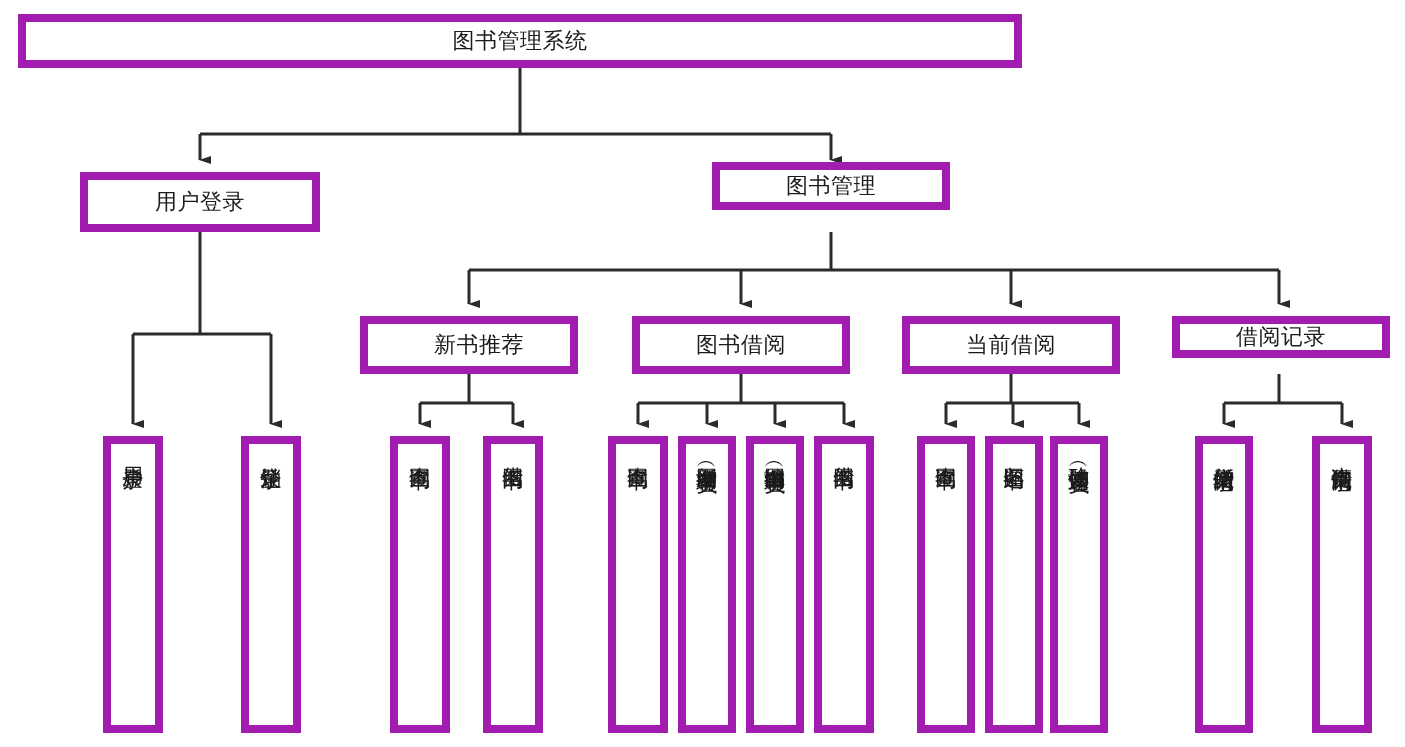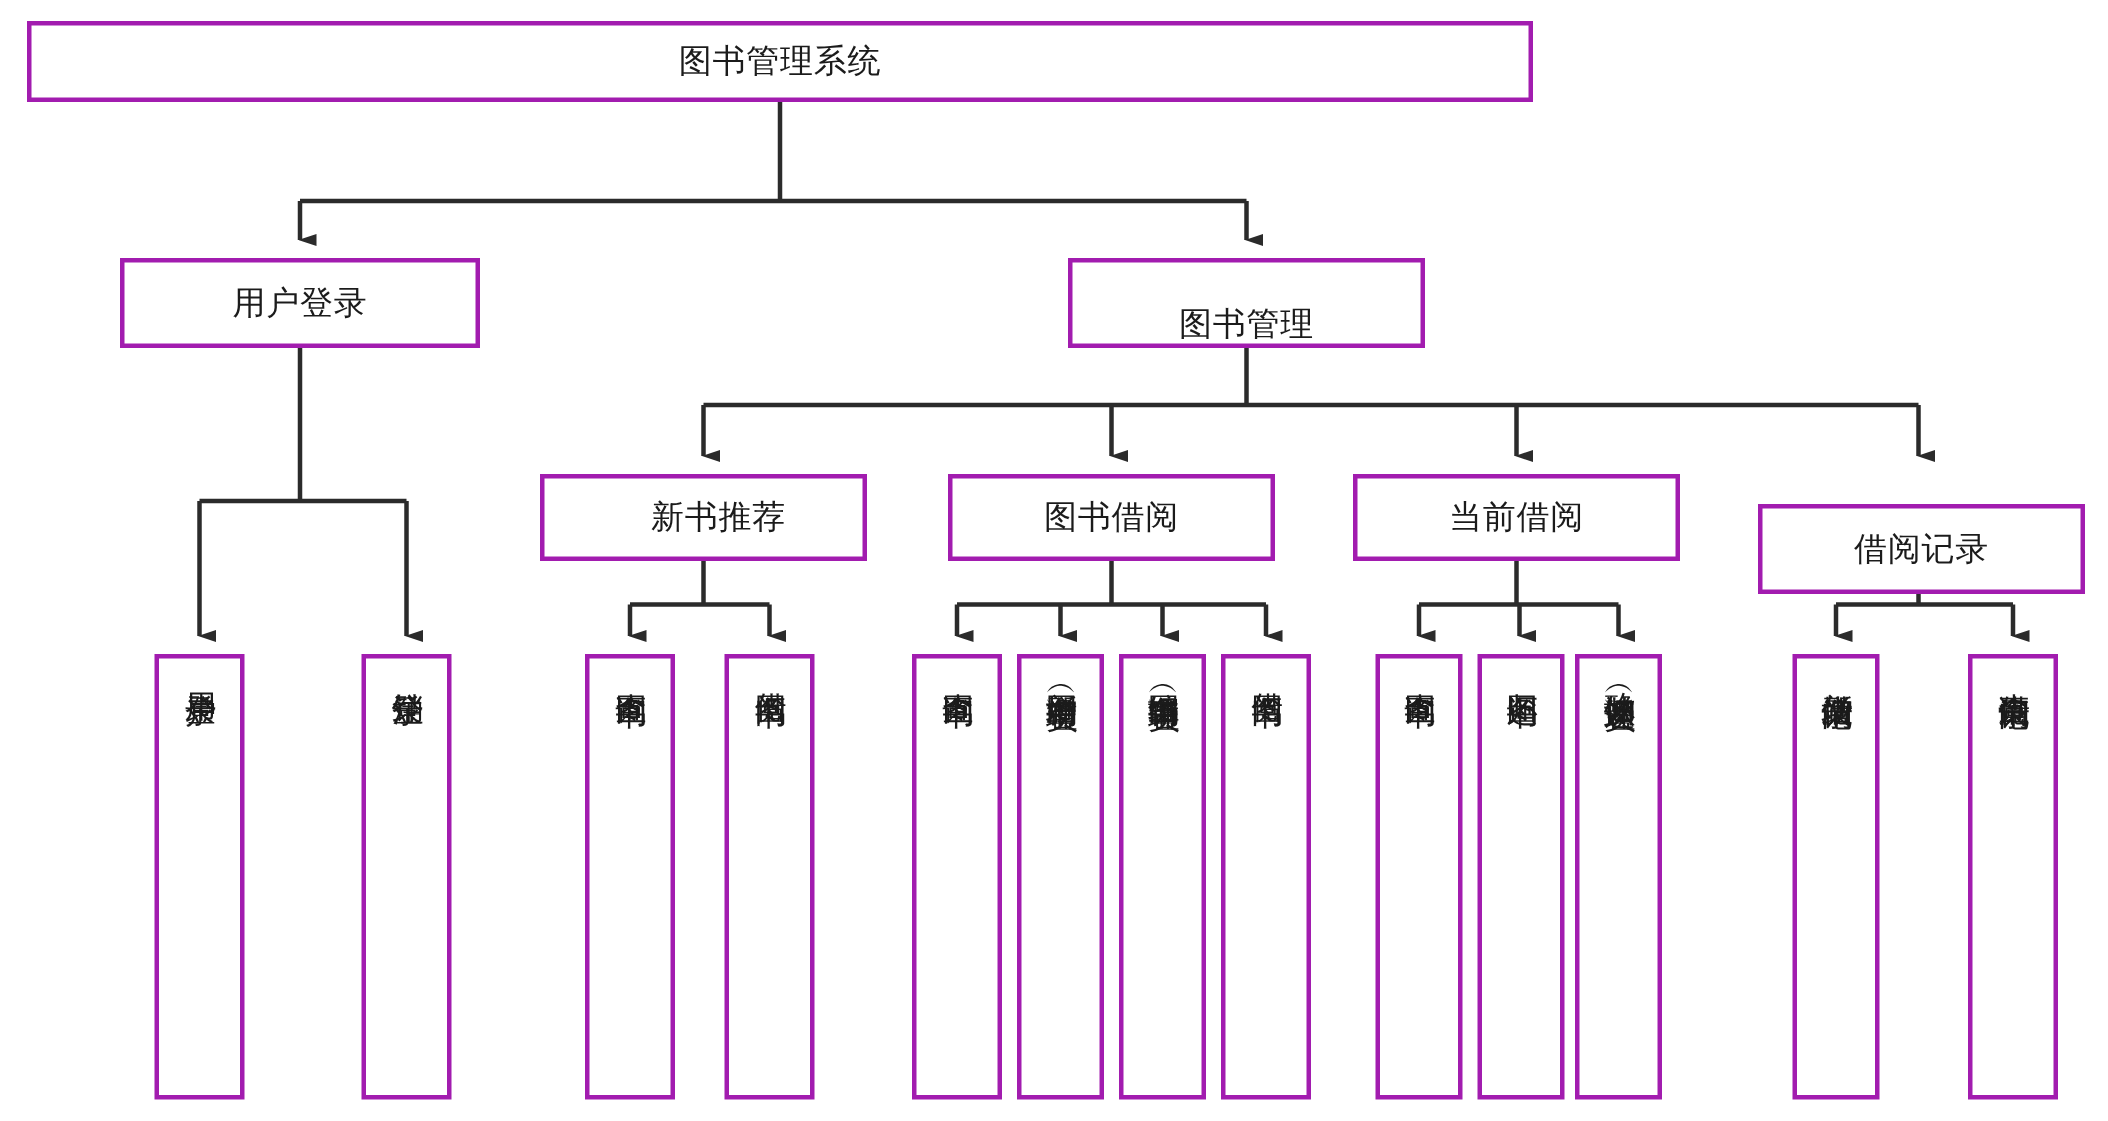"图书管理系统" .node { border: 3px solid #a21caf -> 8px solid #a21caf }
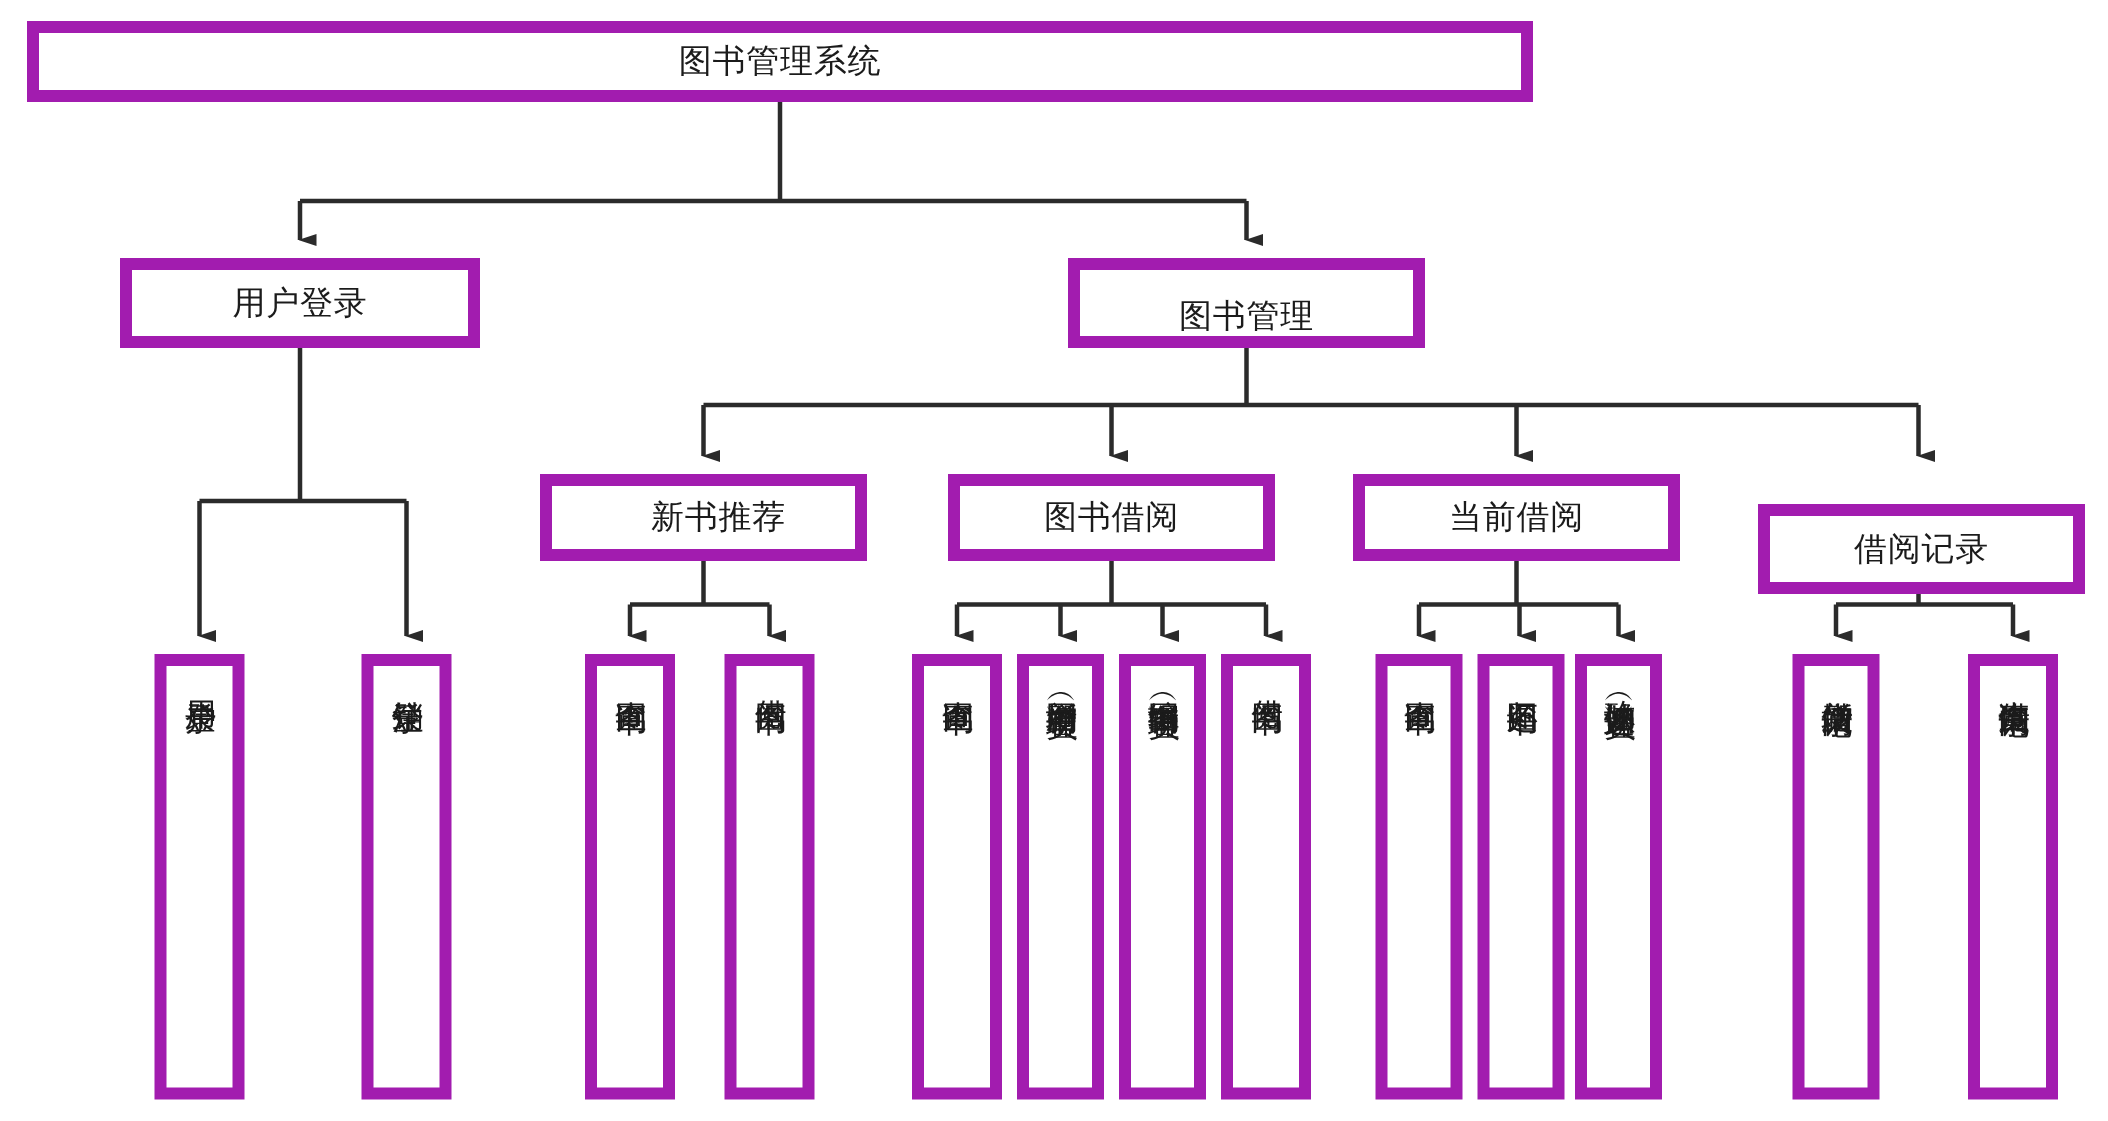"图书管理" div.node { align-items: flex-end -> none; height: 60px -> 48px; top: 172px -> 162px }
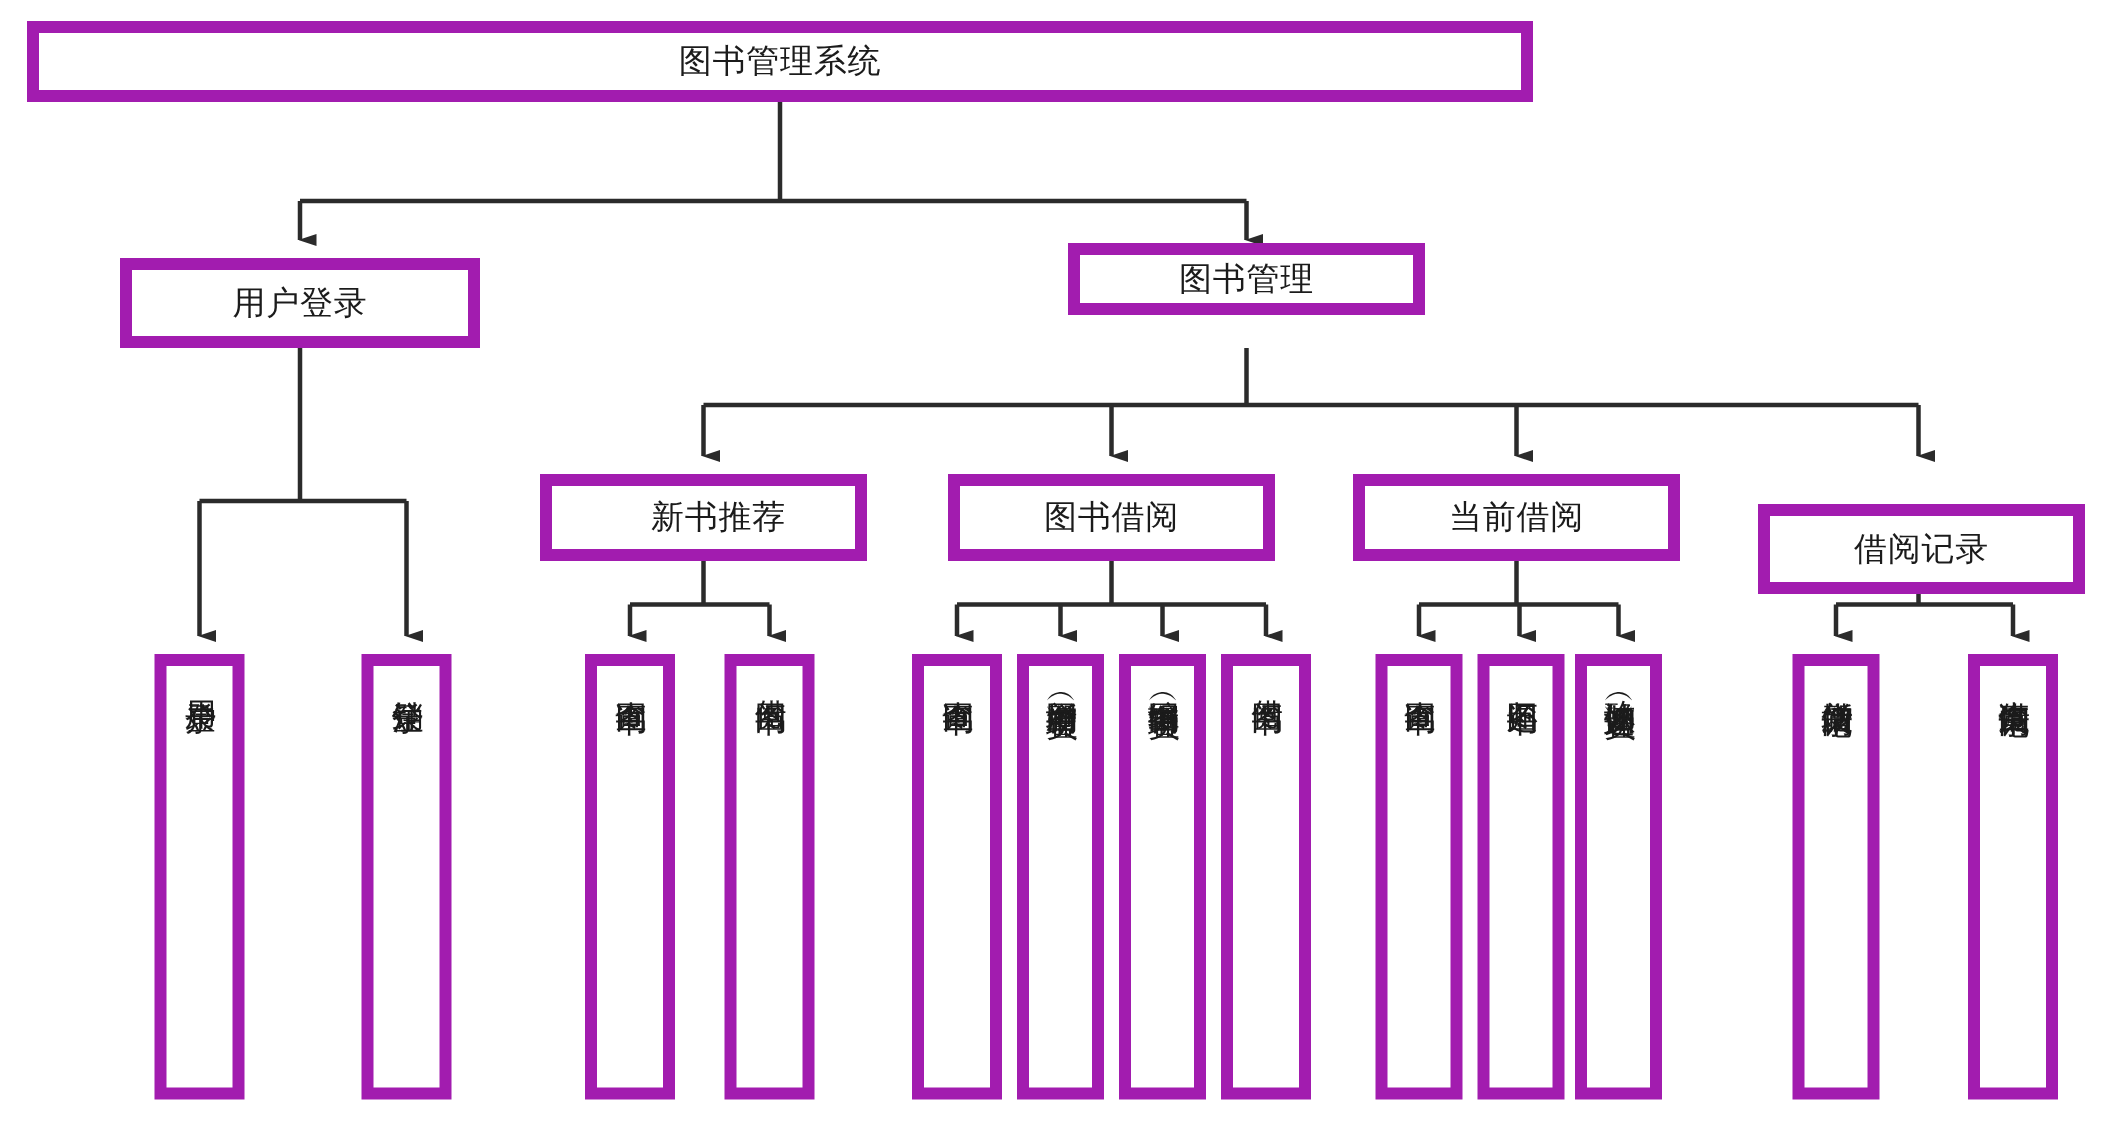"借阅记录" div.node { height: 60px -> 42px; top: 336px -> 316px }
